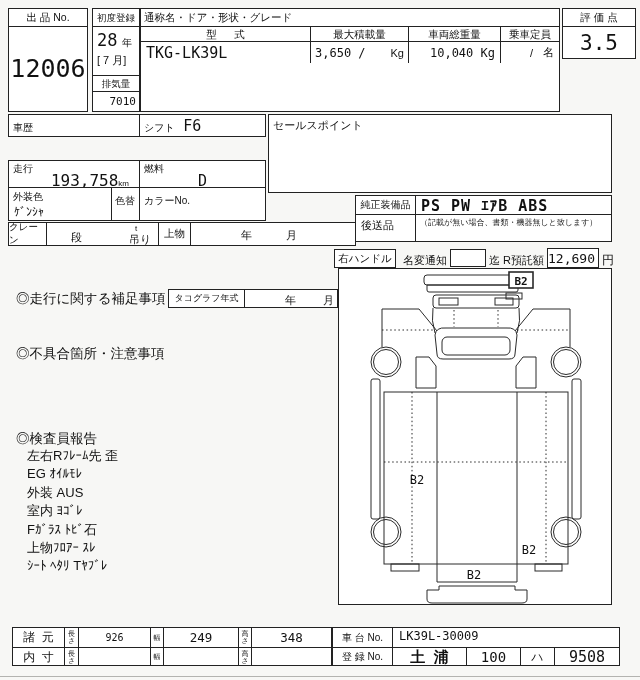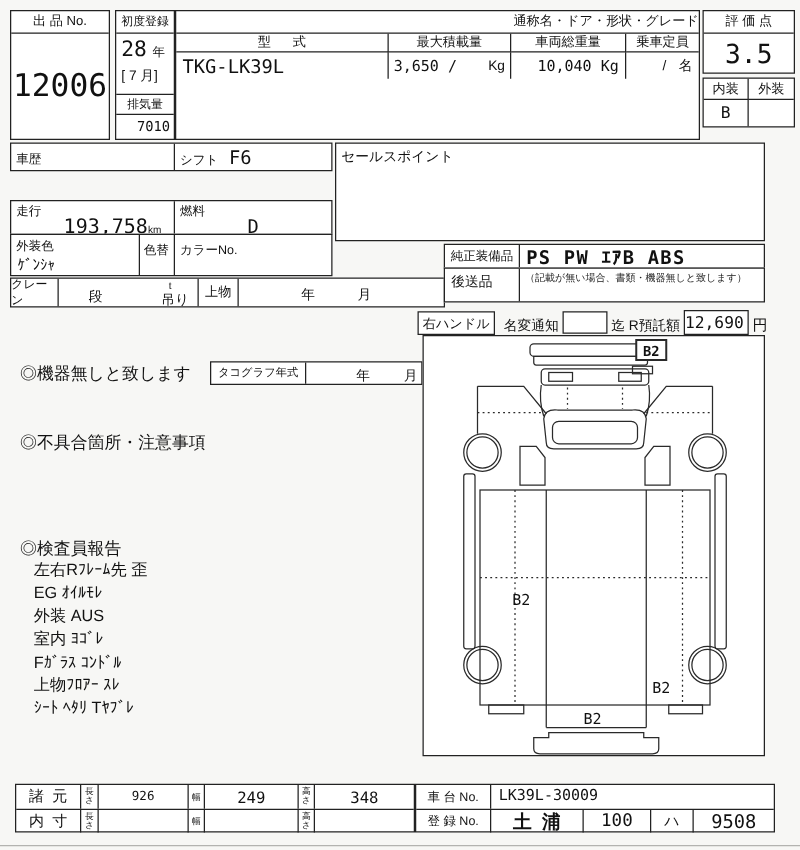"通称名・ドア・形状・グレード" div.hdr { padding-left: 18px -> 3px; text-align: right -> left }
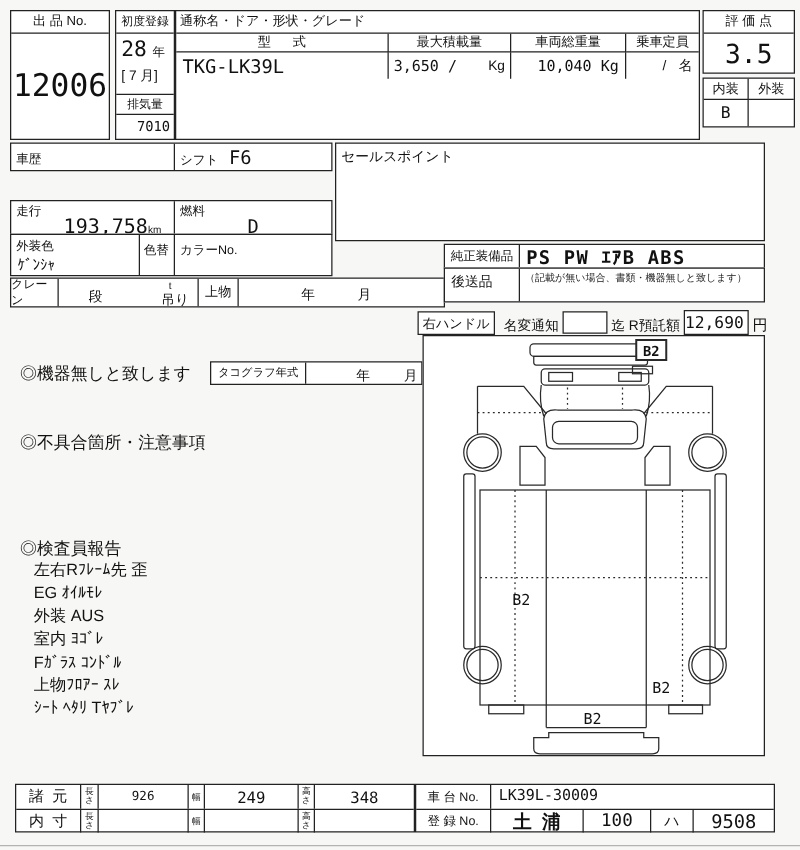"内装" div.box { html: <div> <div> <div>内装</div> <div>外装</div> </div> <div> <div>B</div> <div></div> </div> </div> -> none }
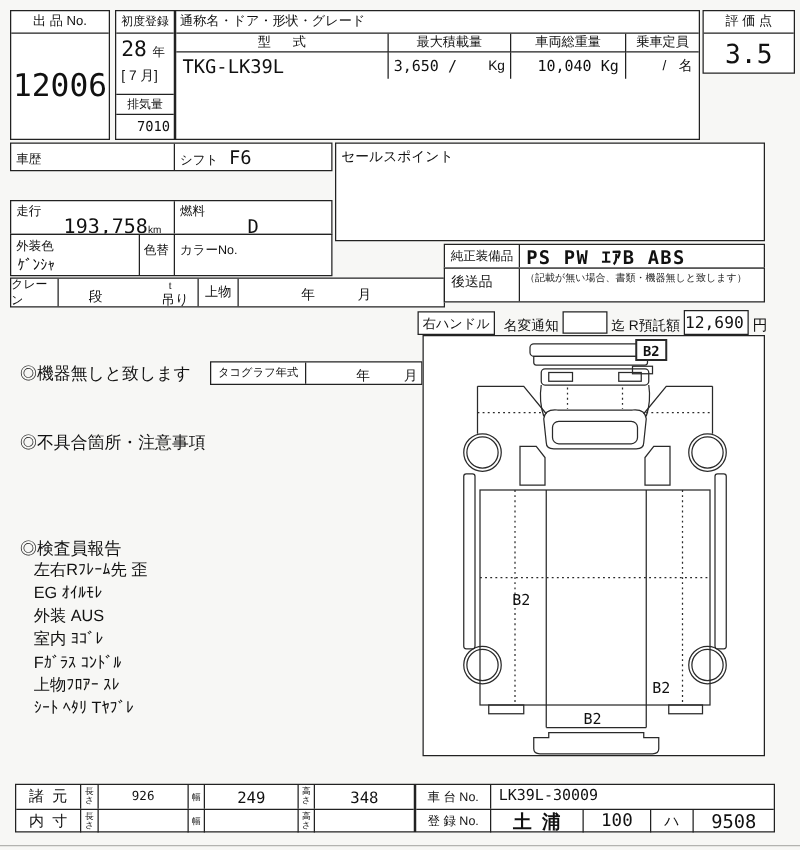"◎機器無しと致します" div.abs { text: 機器無しと致します -> 走行に関する補足事項 }
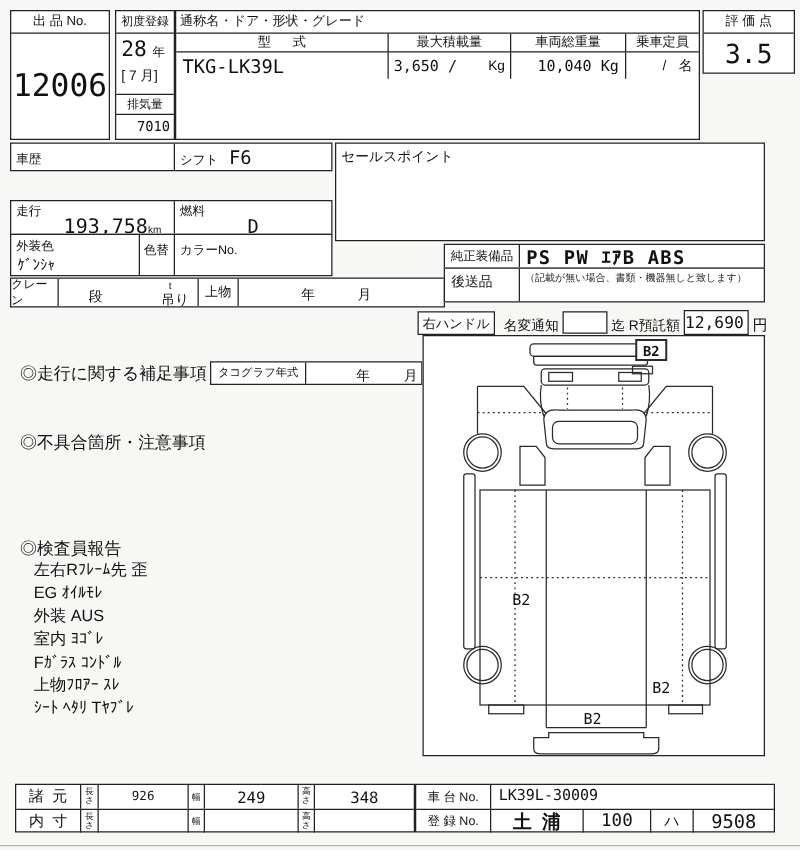"Fｶﾞﾗｽ ｺﾝﾄﾞﾙ" div.insp-line { text: ｺﾝﾄﾞﾙ -> ﾄﾋﾞ石 }
